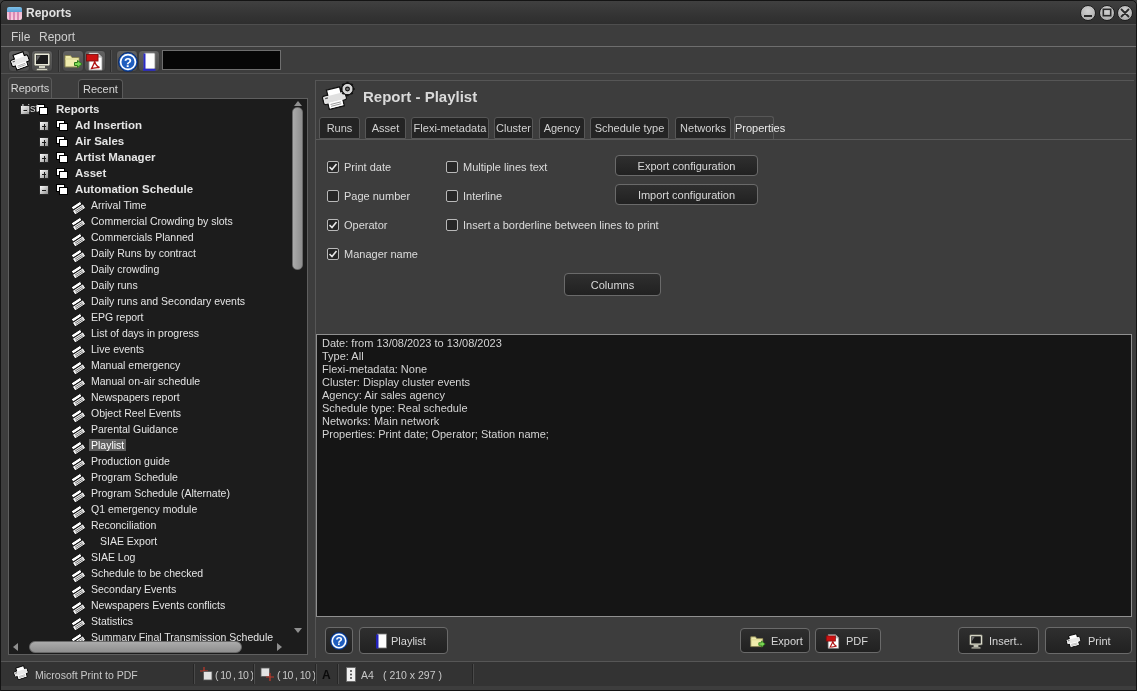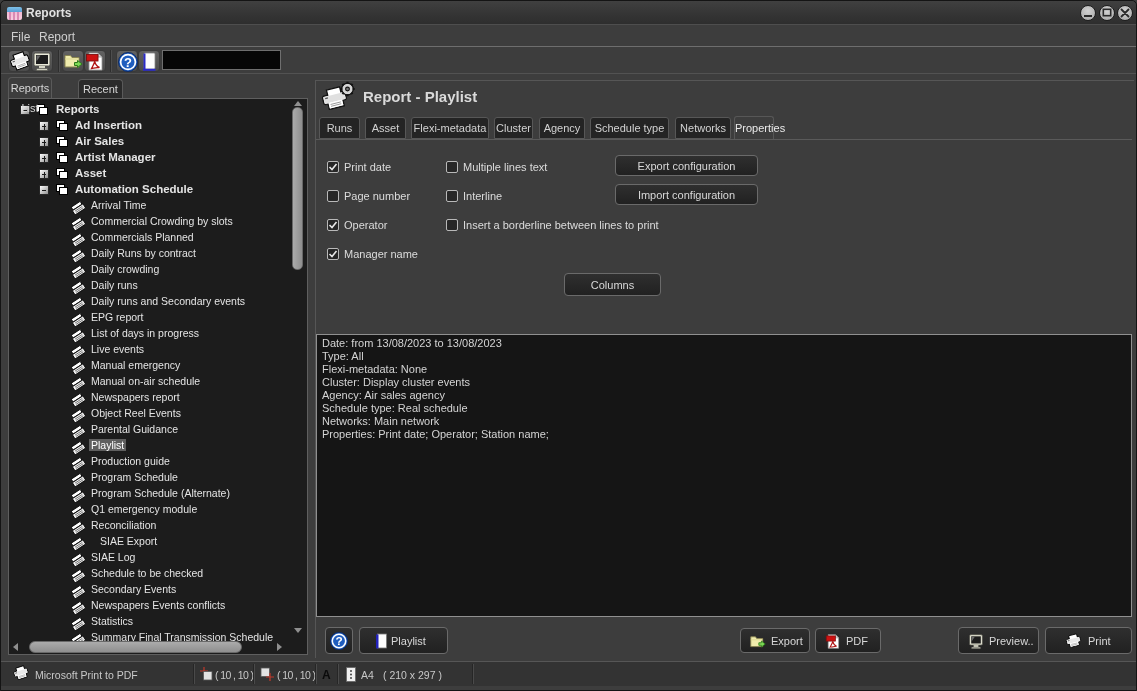"Preview.." span { text: Preview -> Insert }
